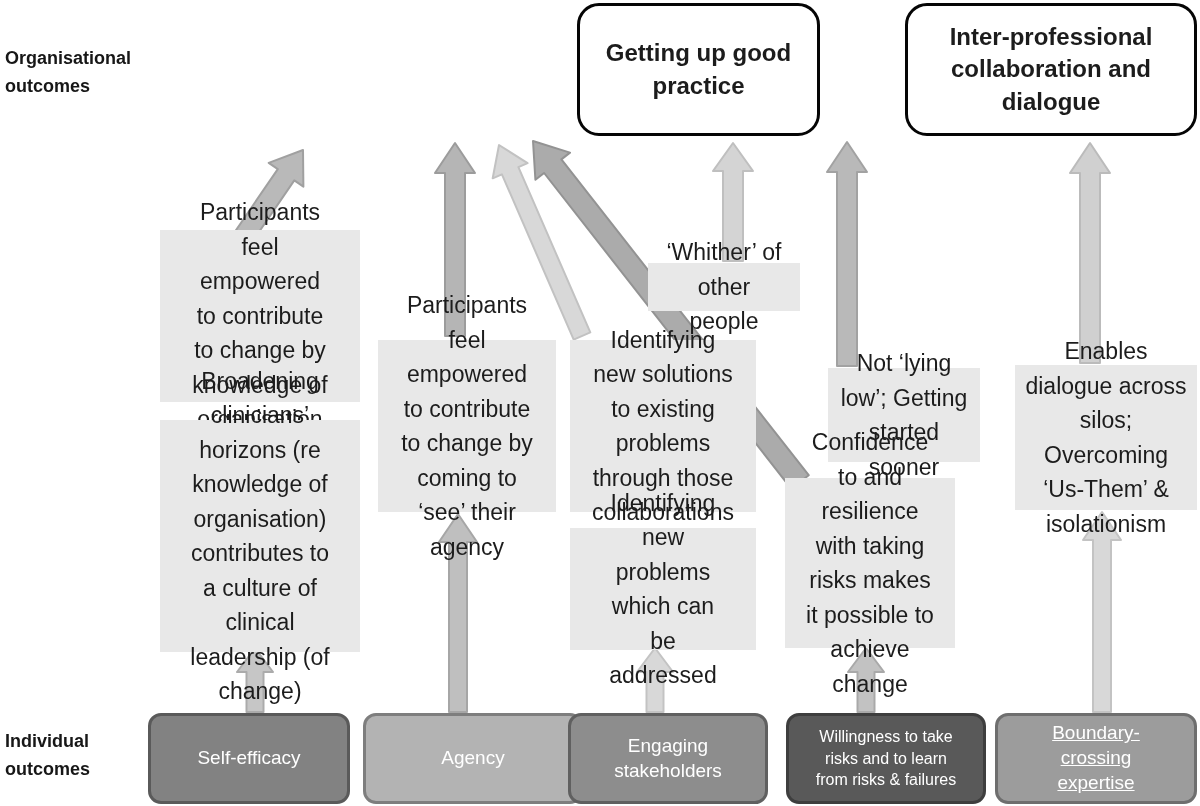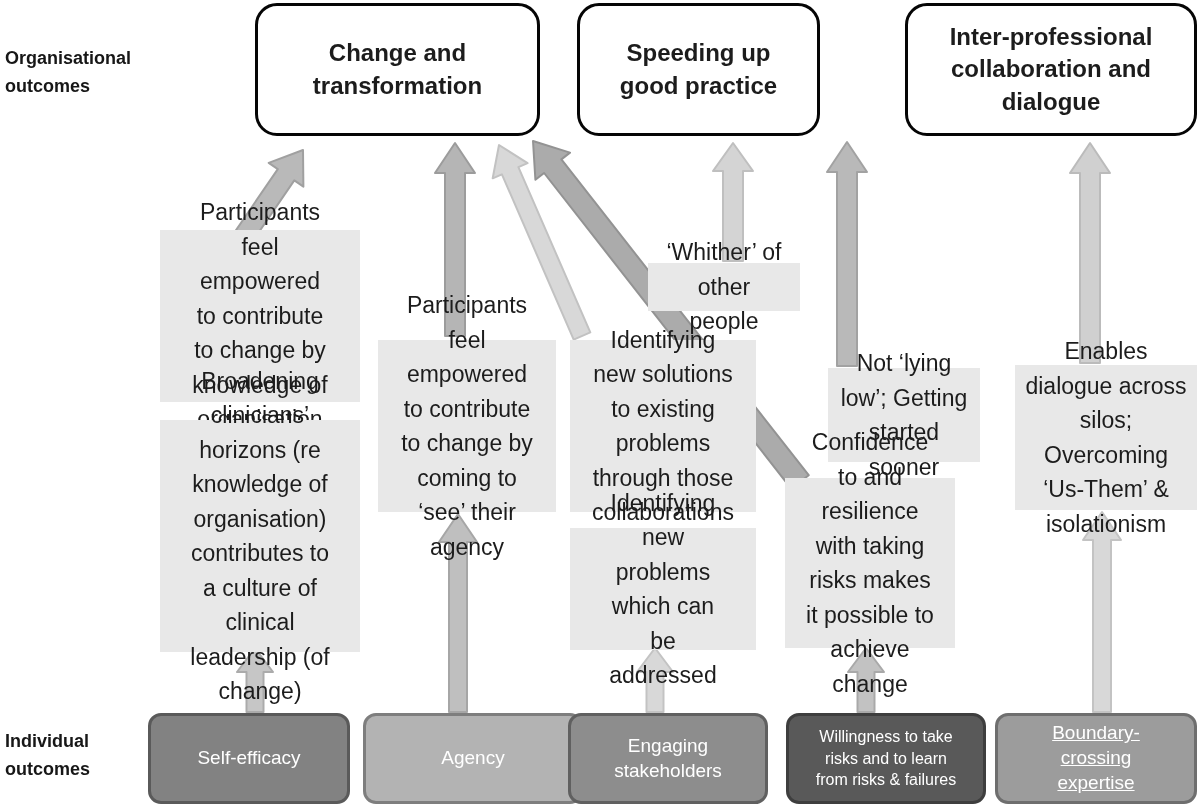"Change and transformation" div.outcome-box { html: <div>Change and transformation</div> -> none }
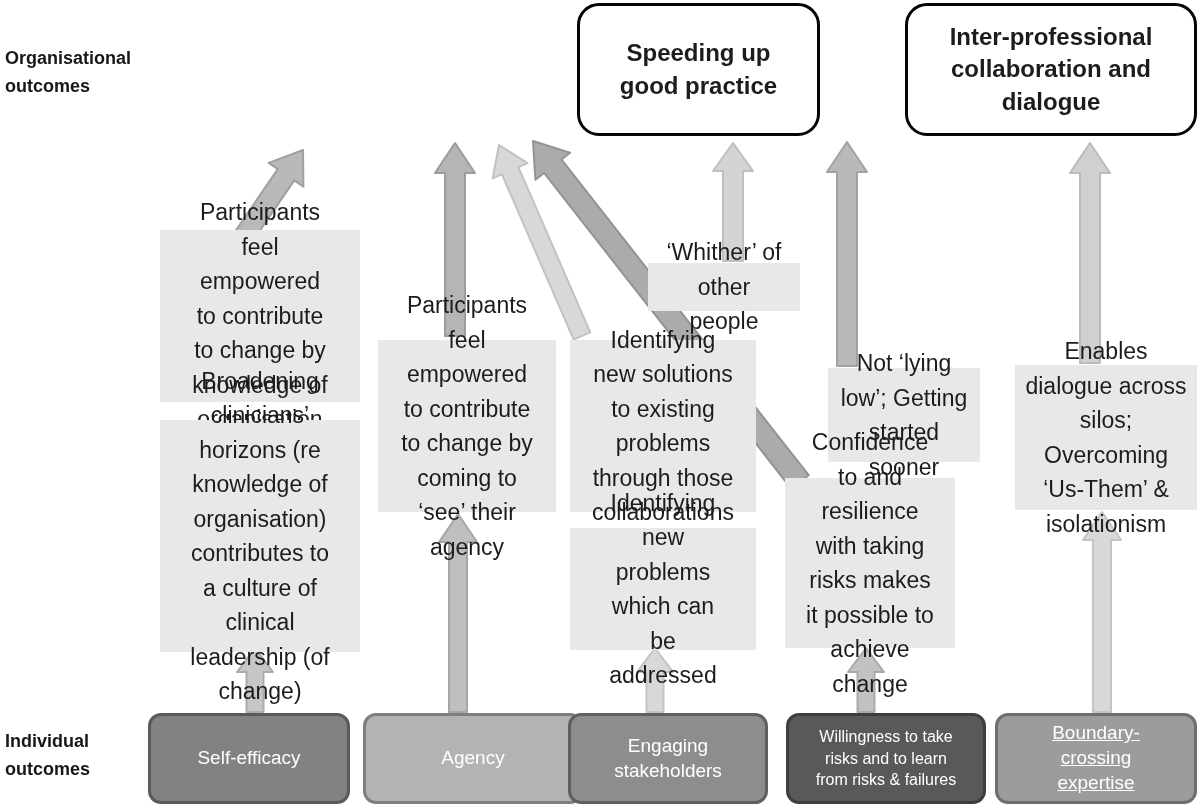"Speeding up good practice" div.outcome-box { text: Speeding -> Getting }
